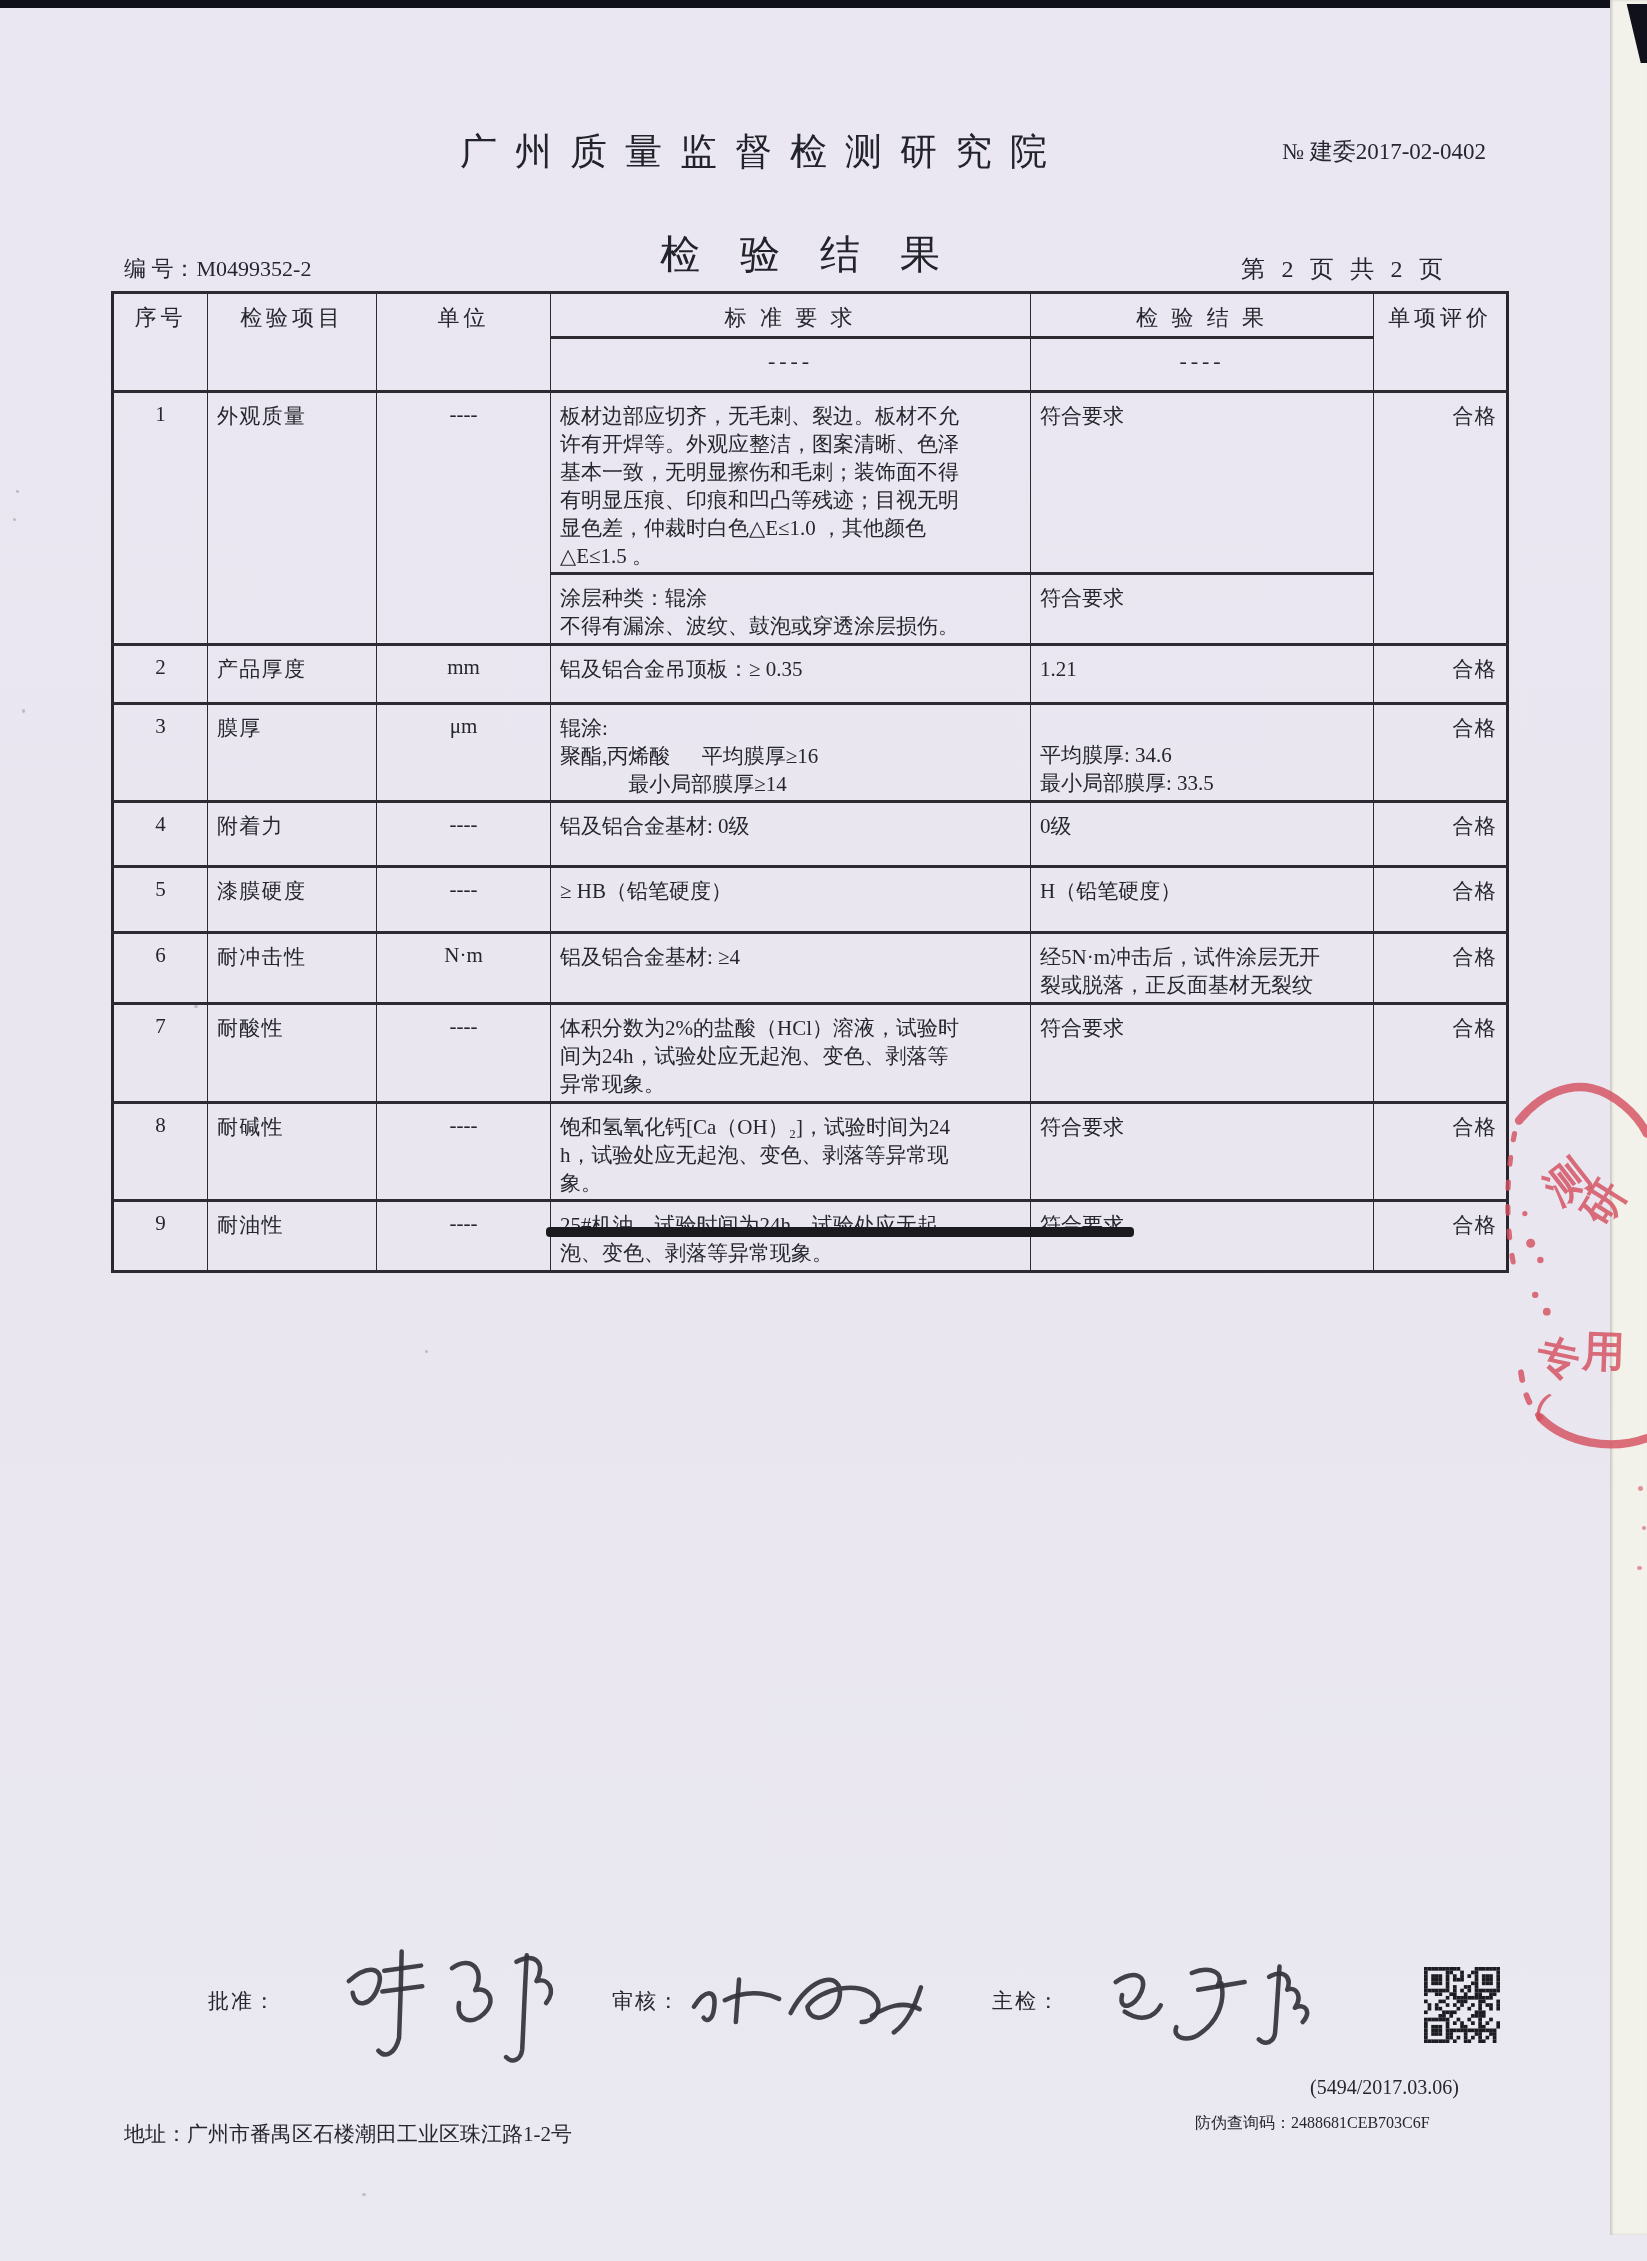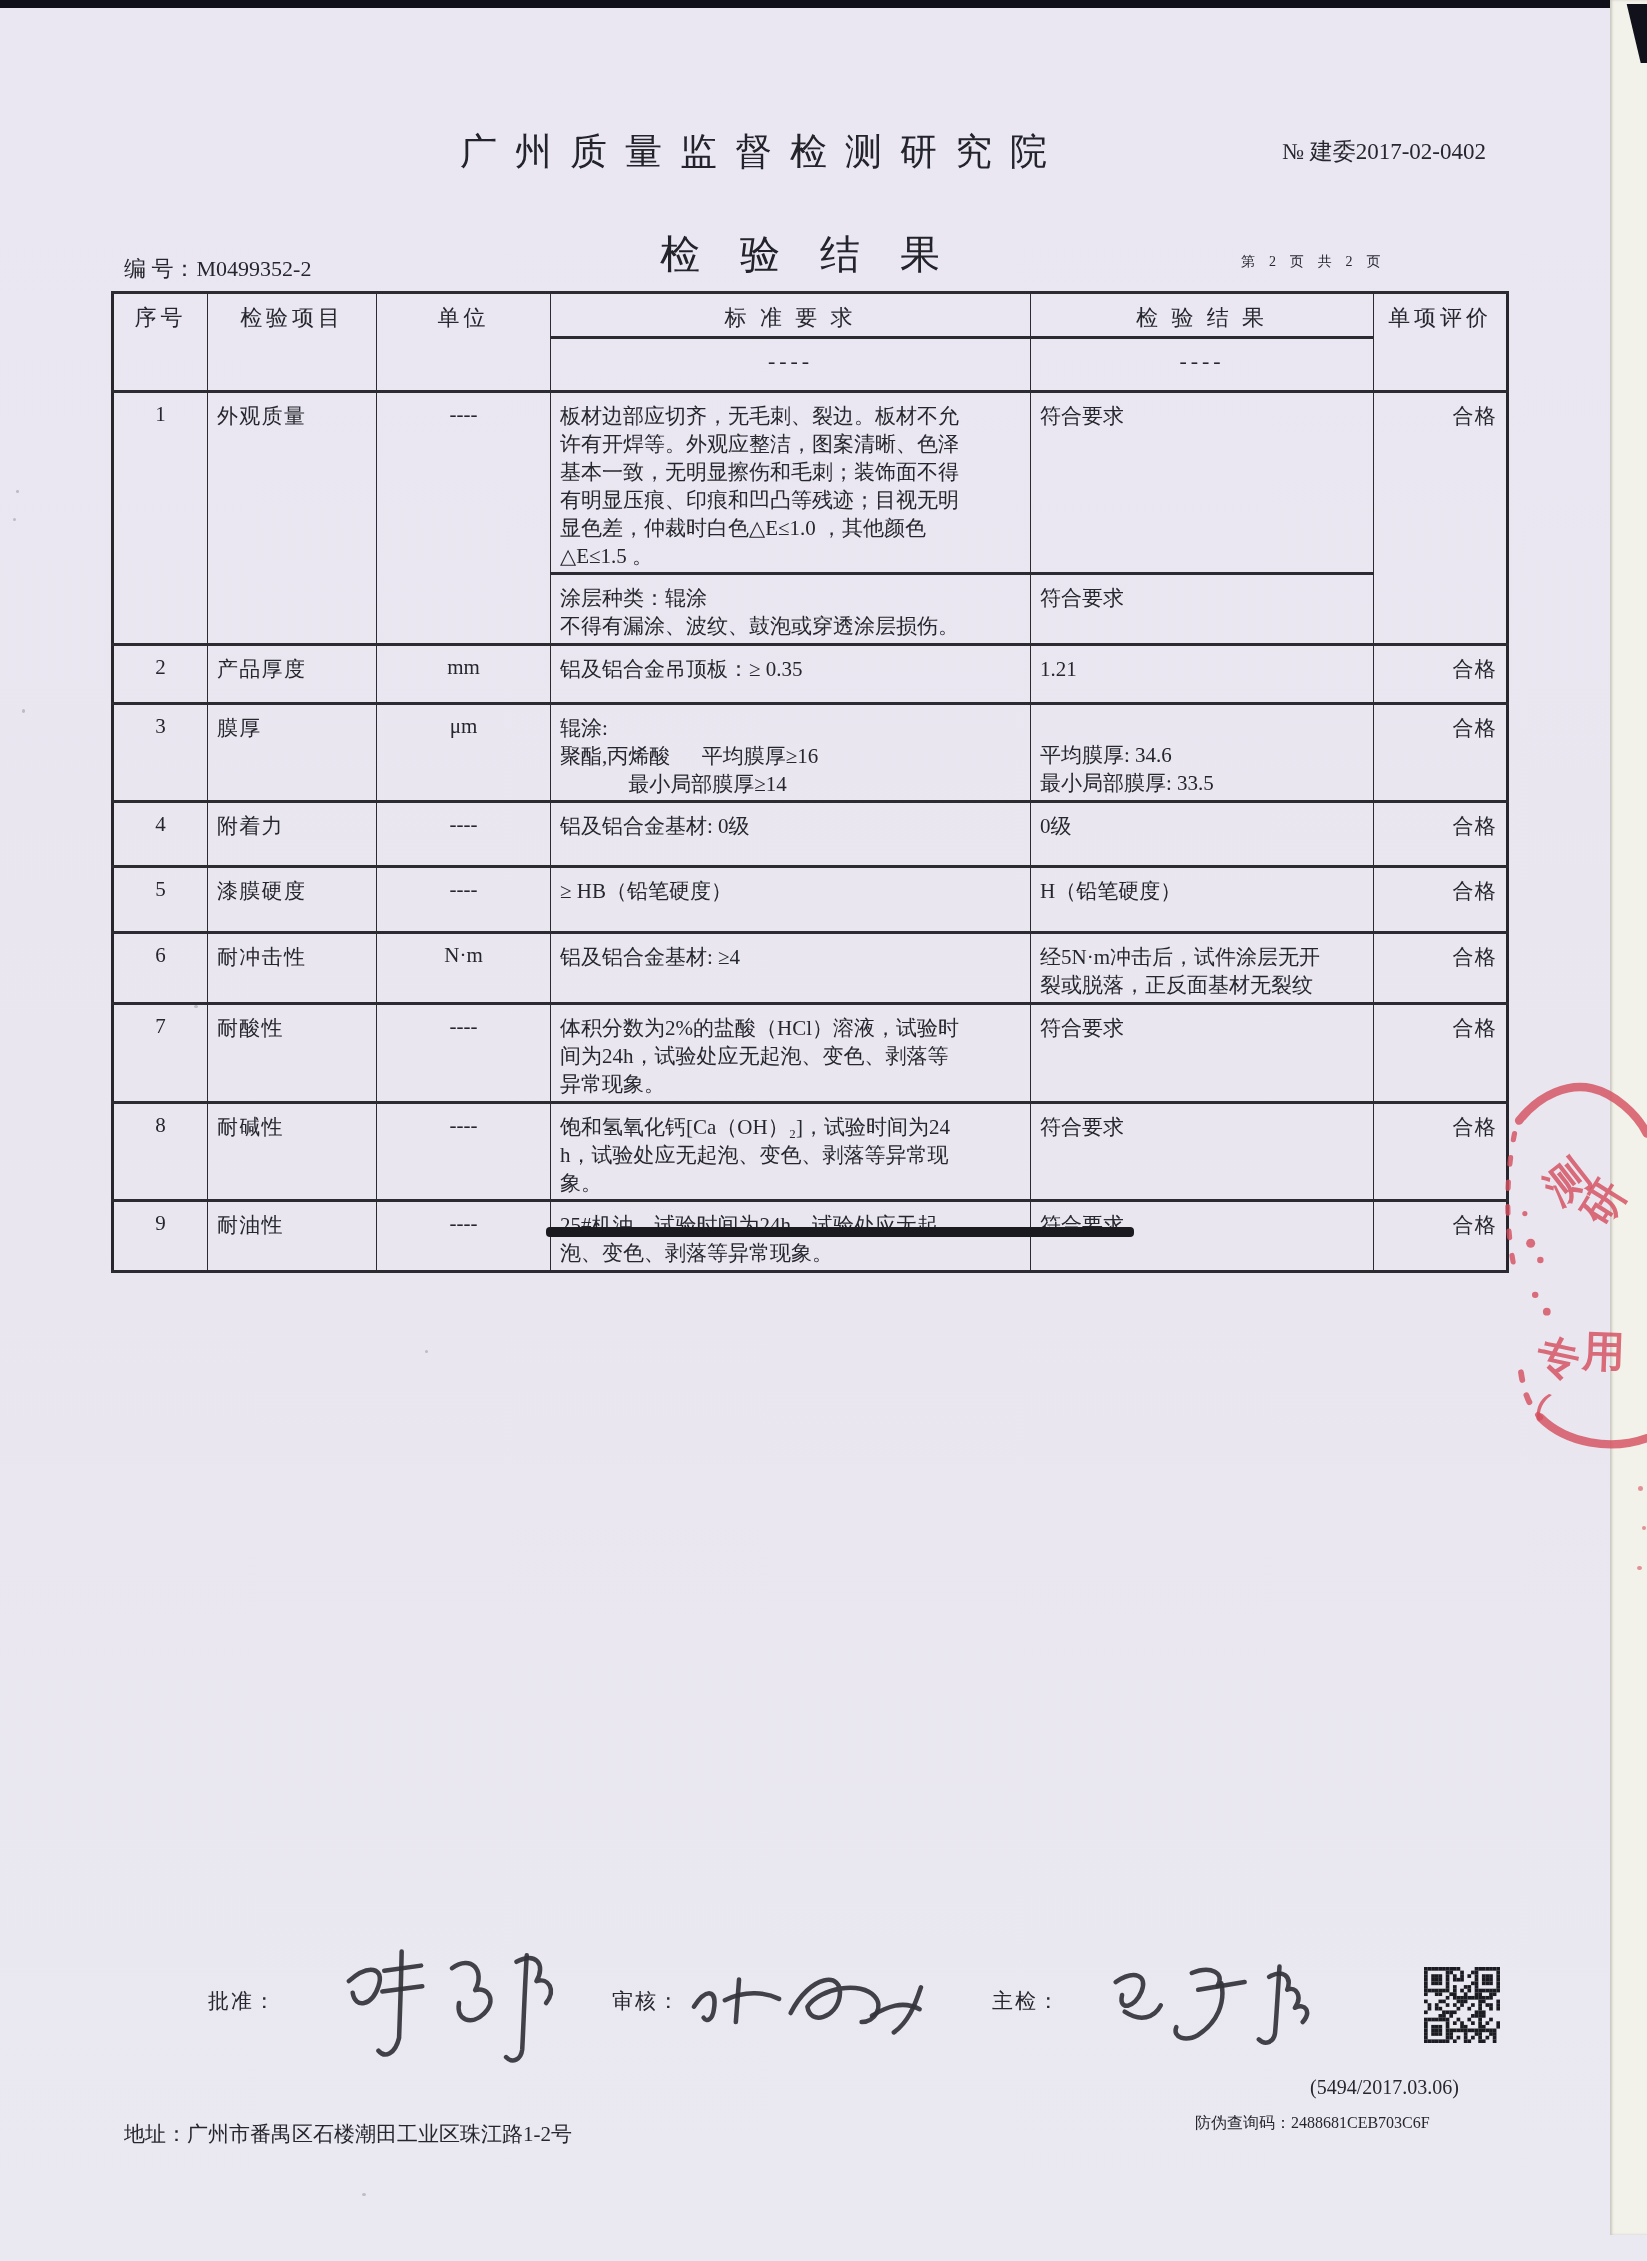"第 2 页 共 2" .page-info { font-size: 14px -> 24px }
